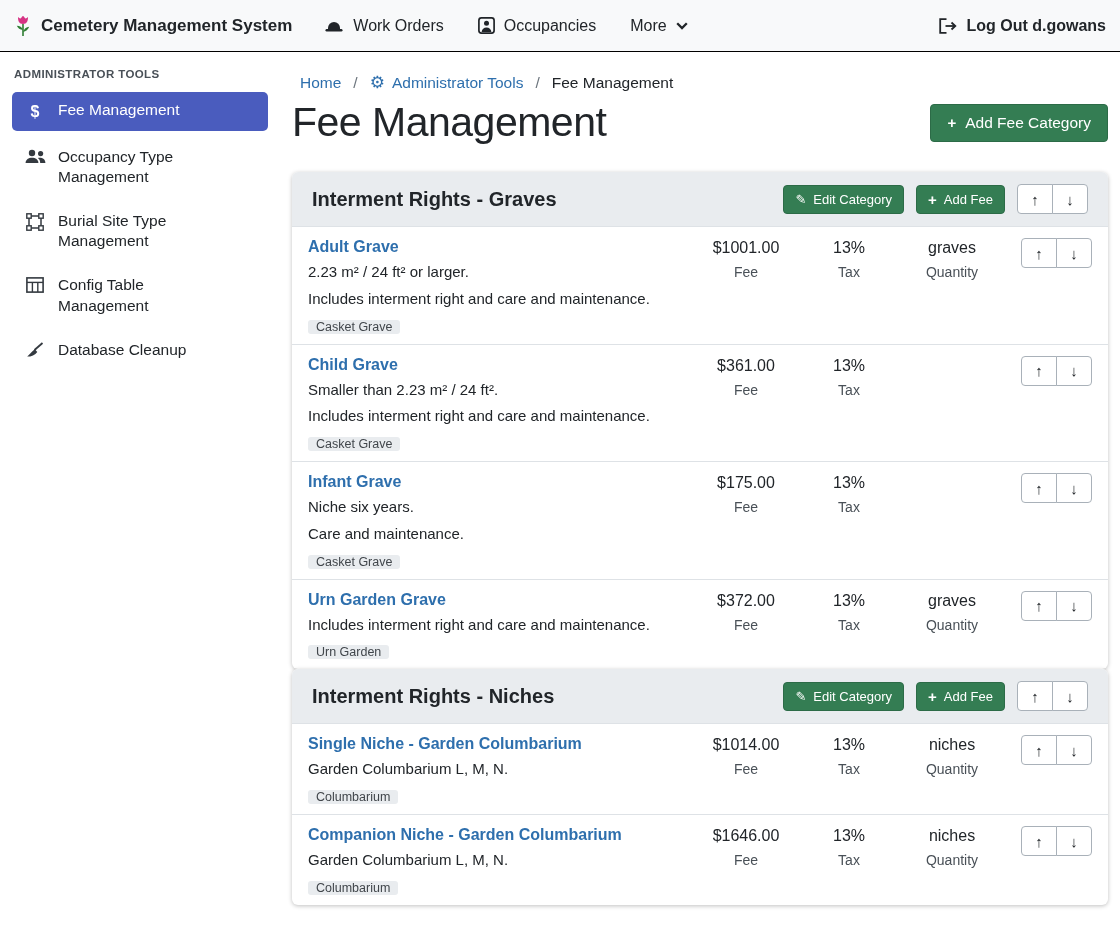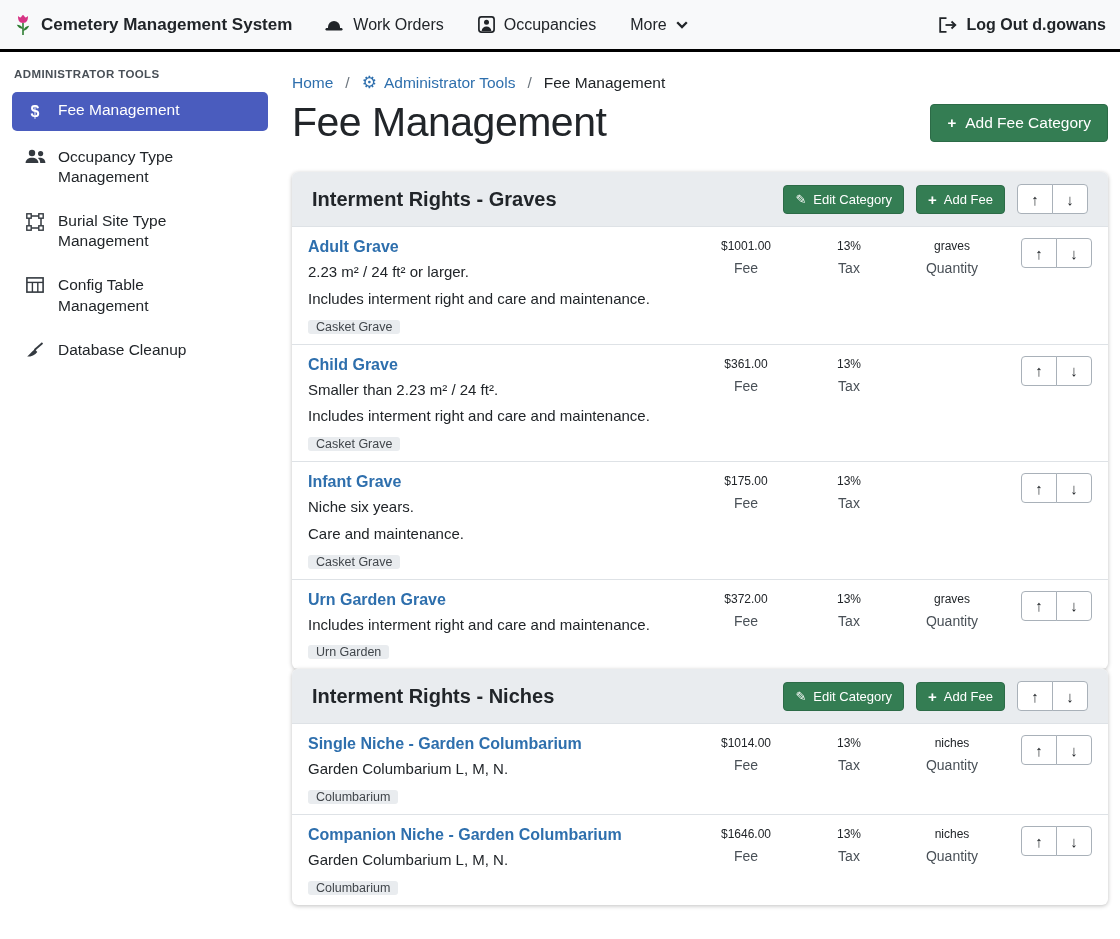"Cemetery Management System" .navbar { border-bottom: 3px solid #000000 -> 1px solid #000000 }
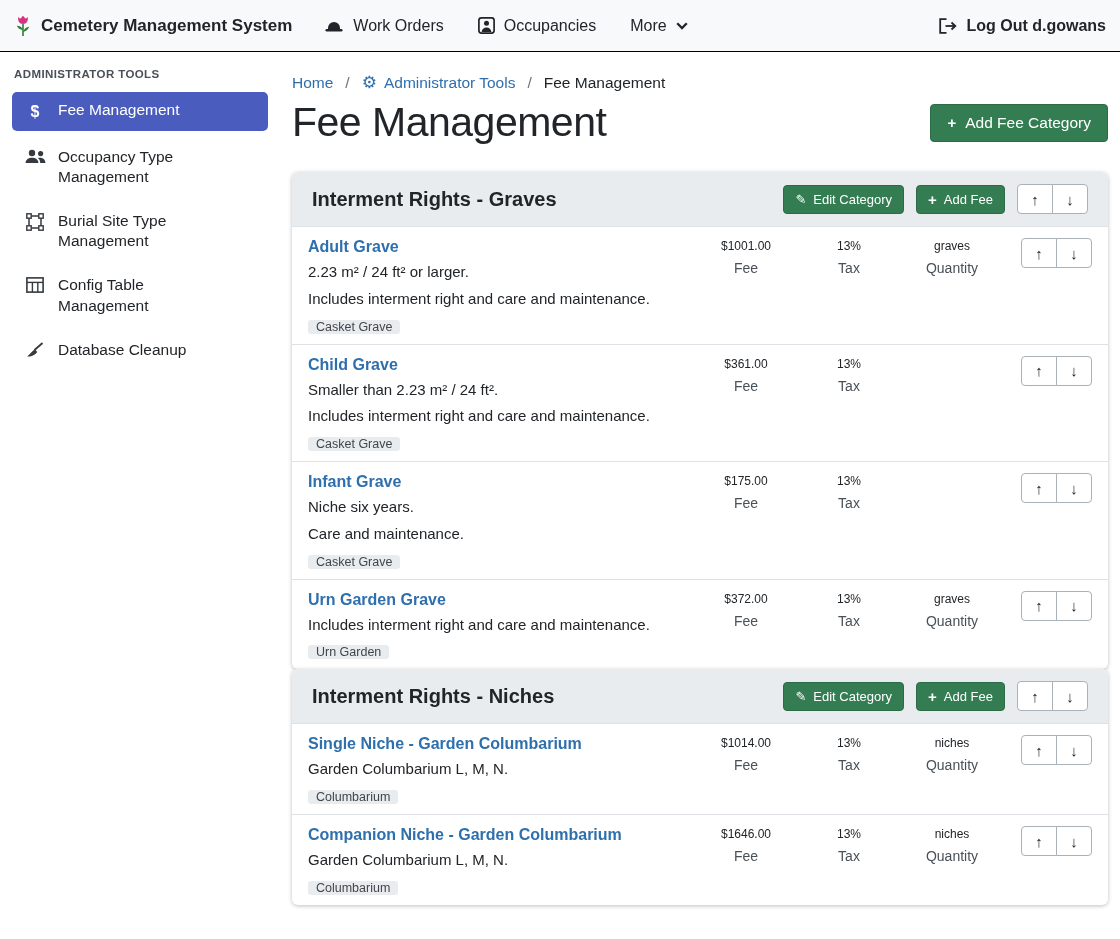"Home" .breadcrumb { margin: 4px 0 2px 0 -> 4px 0 2px 8px }
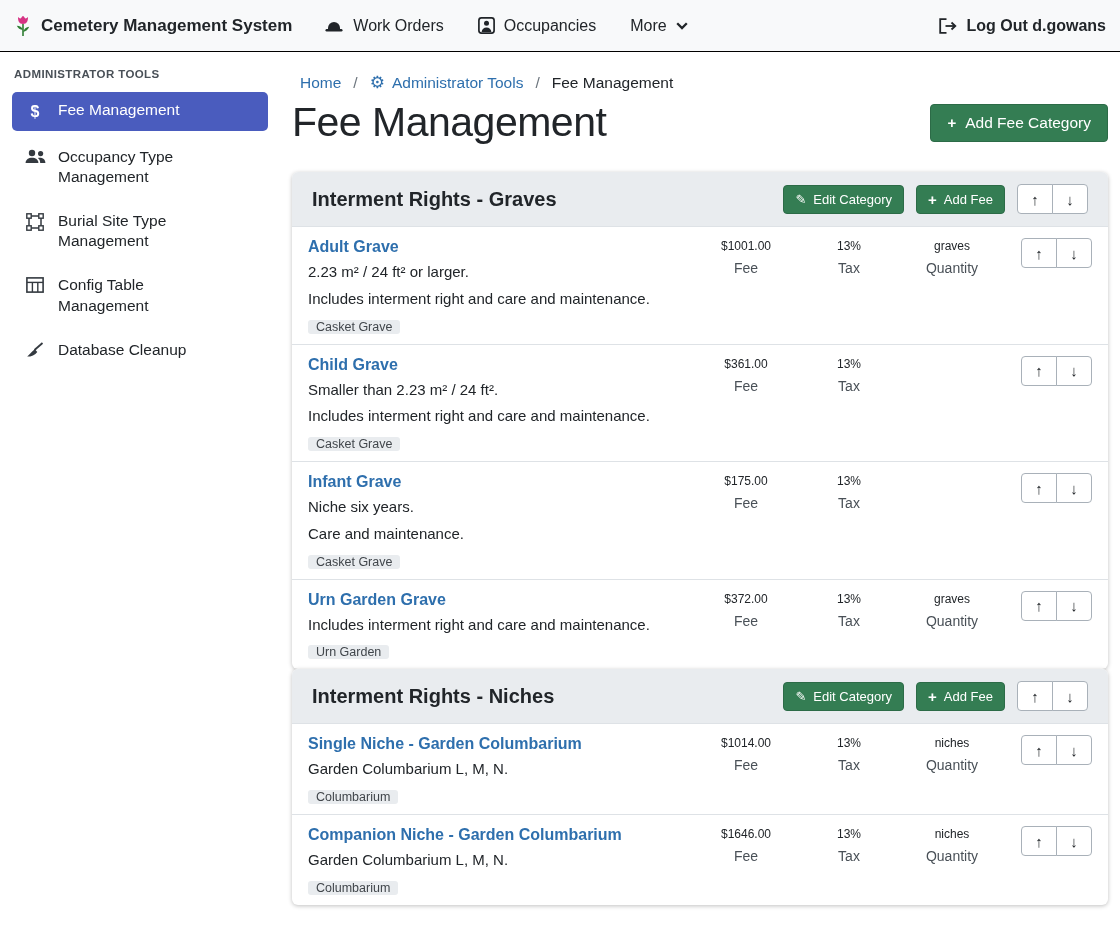"$1001.00" .col-value { font-size: 12px -> 16px }
